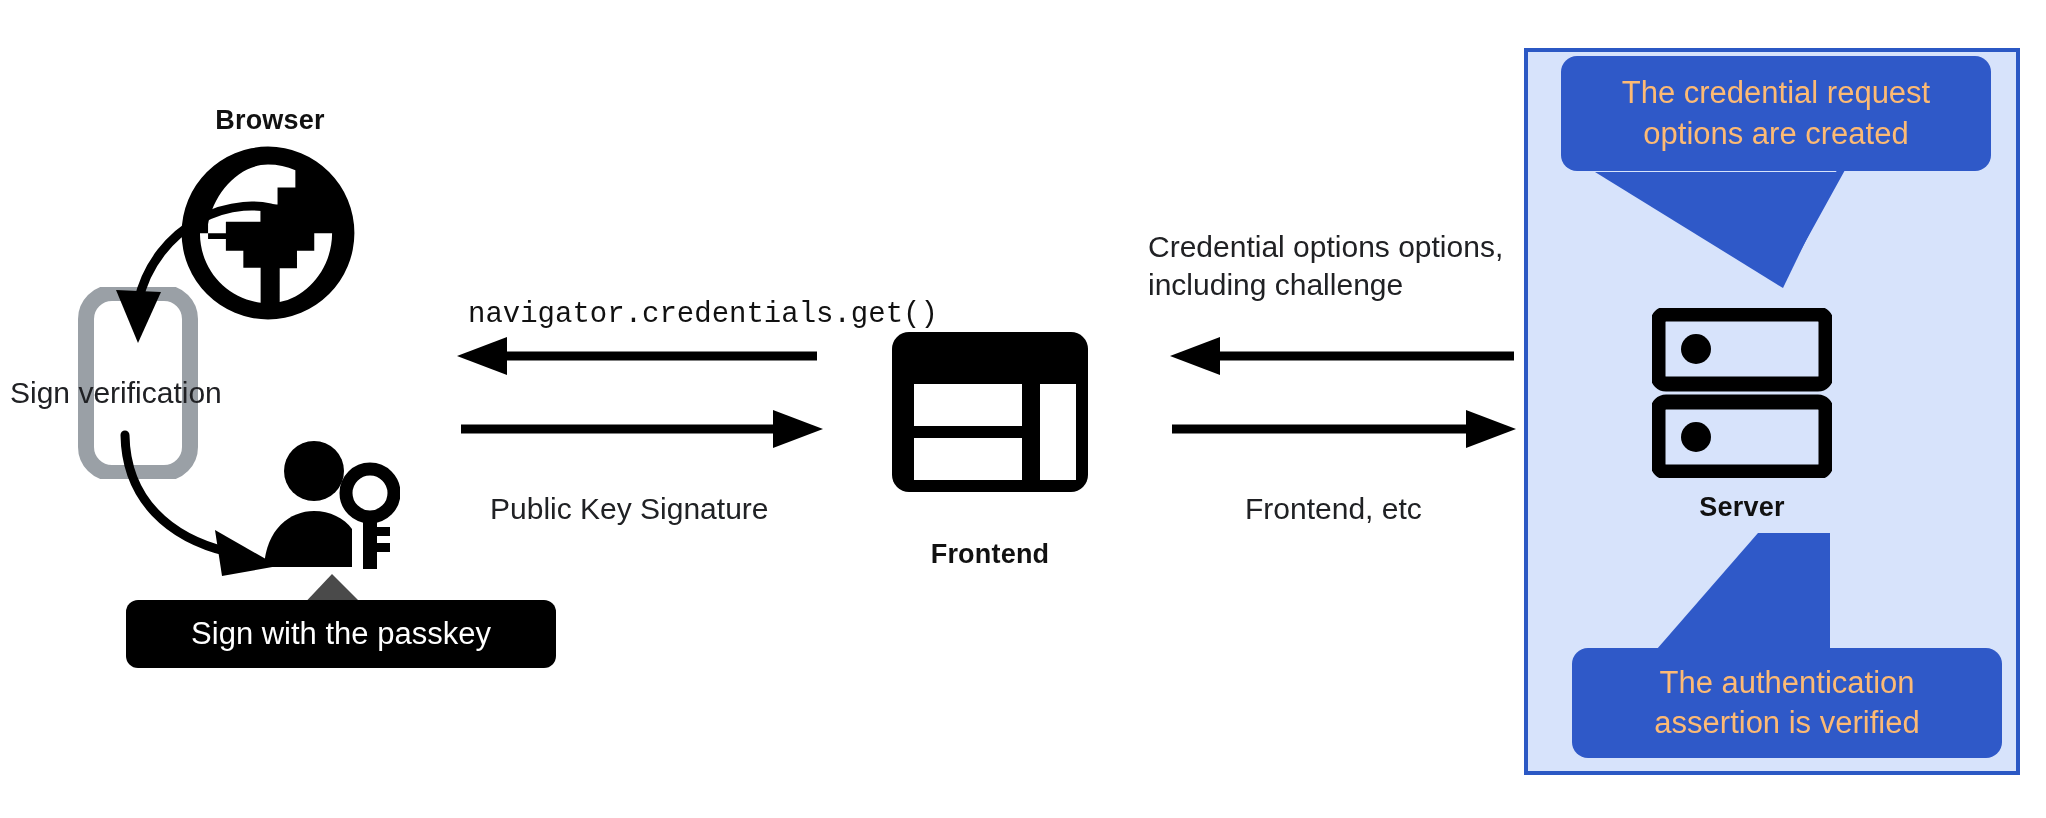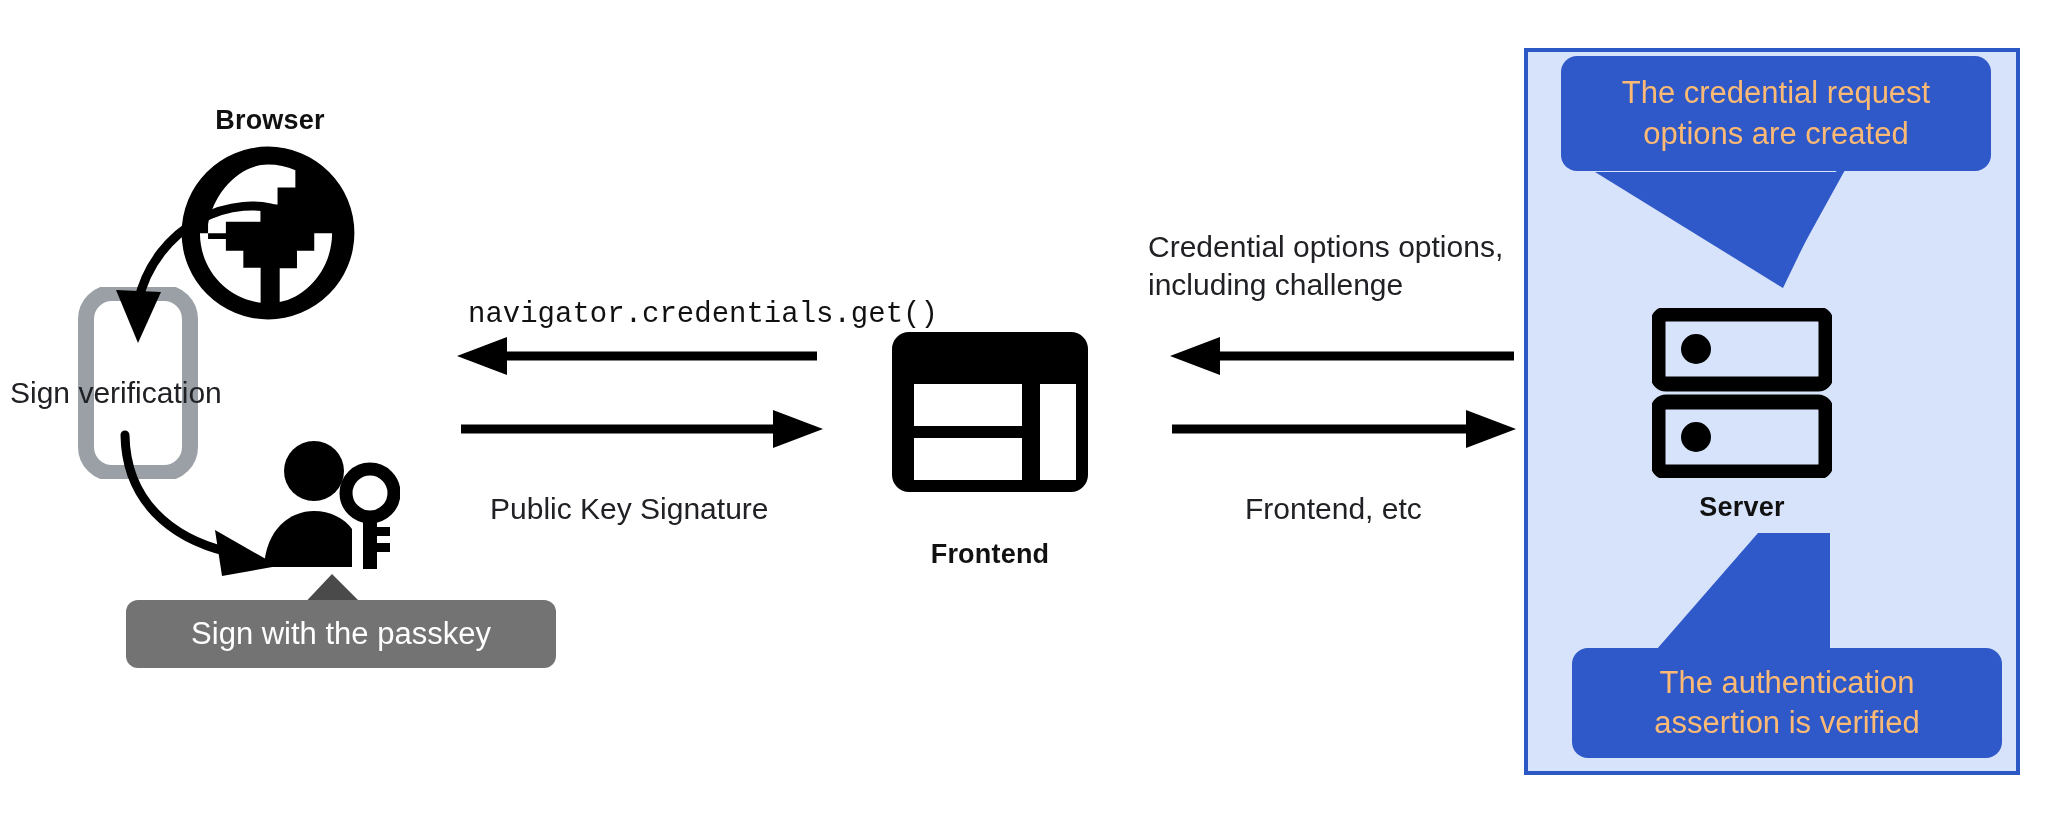"Sign with the passkey" .callout-dark { background: #737373 -> #000000 }
